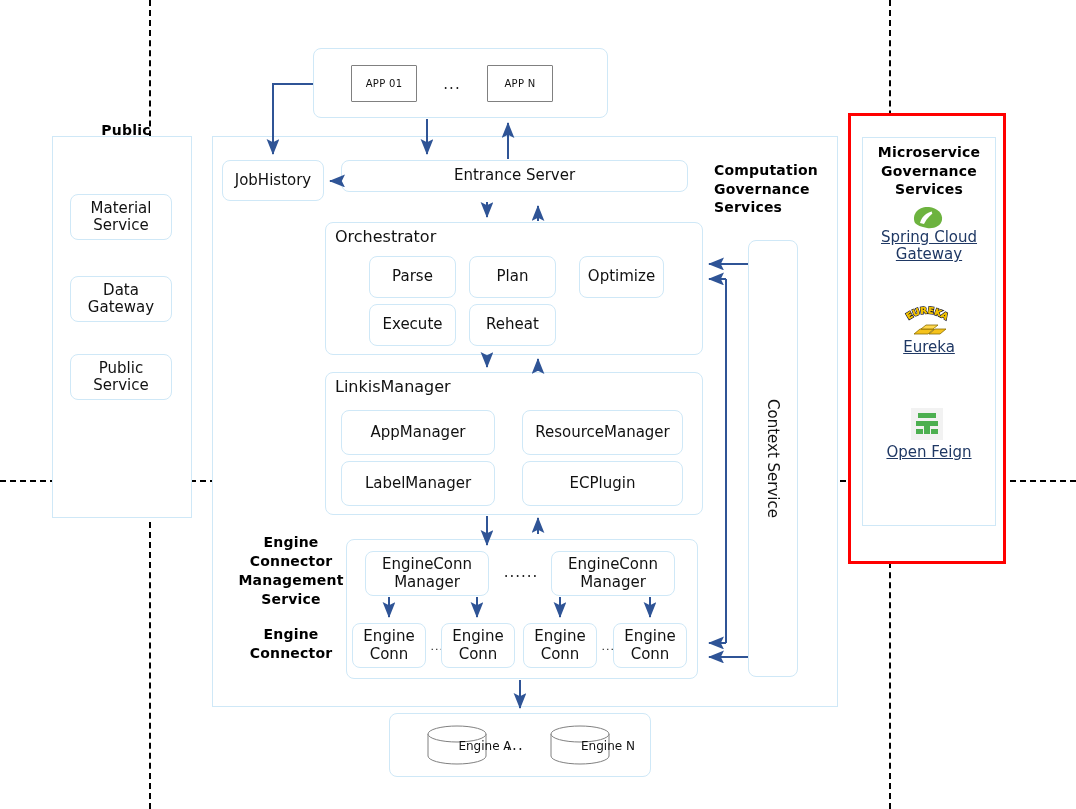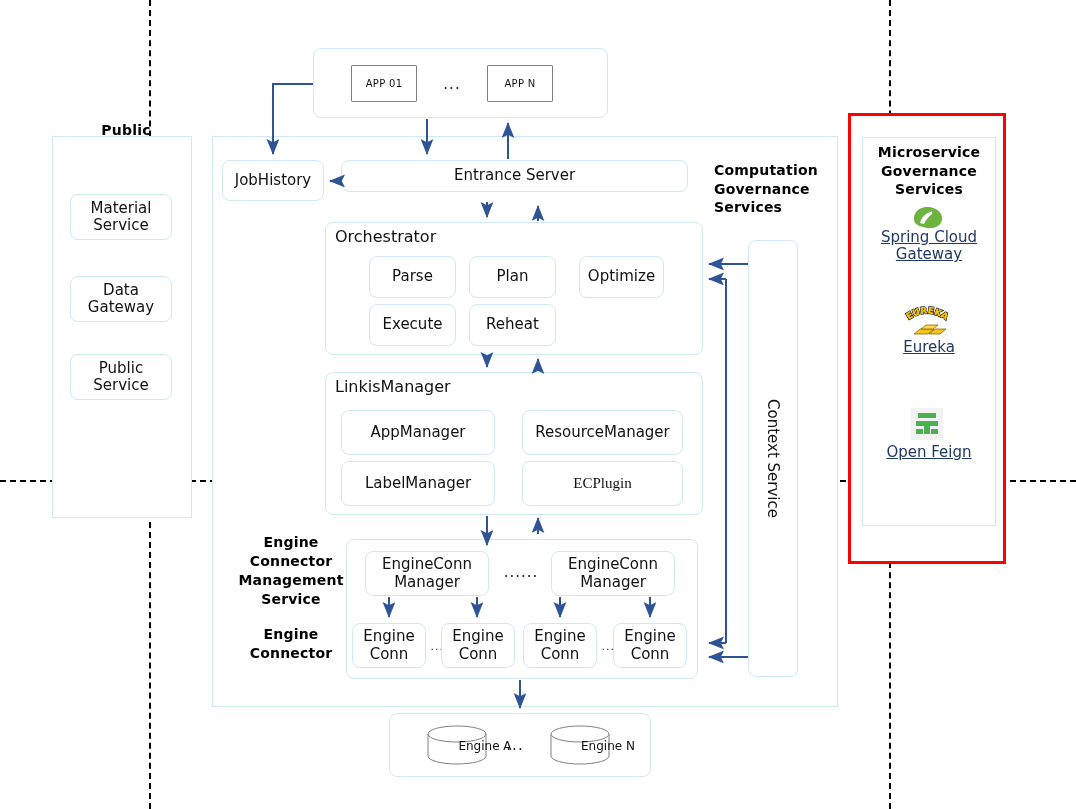"ECPlugin" div.box { font-family: Liberation Serif, serif -> none }
